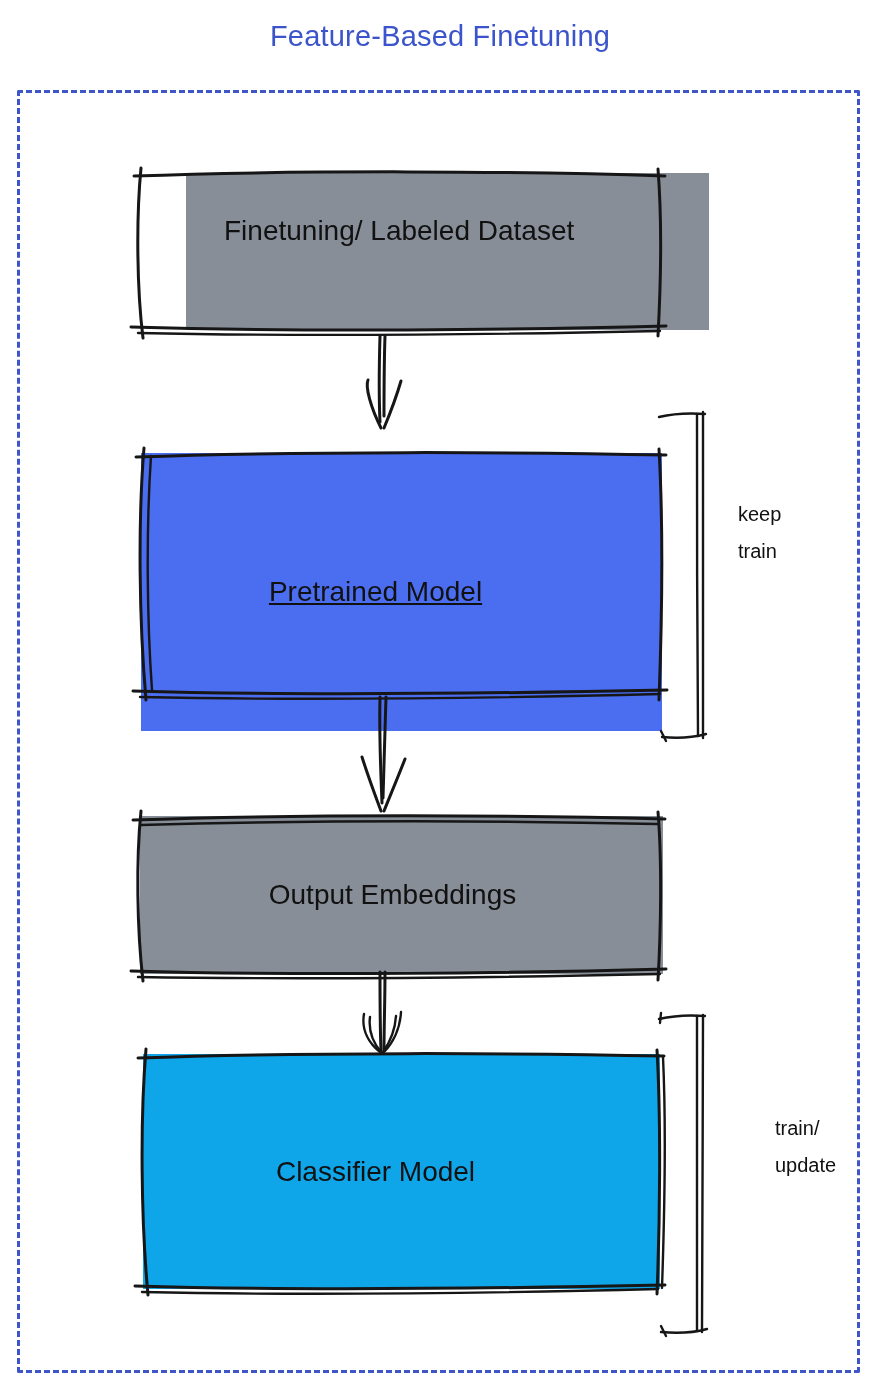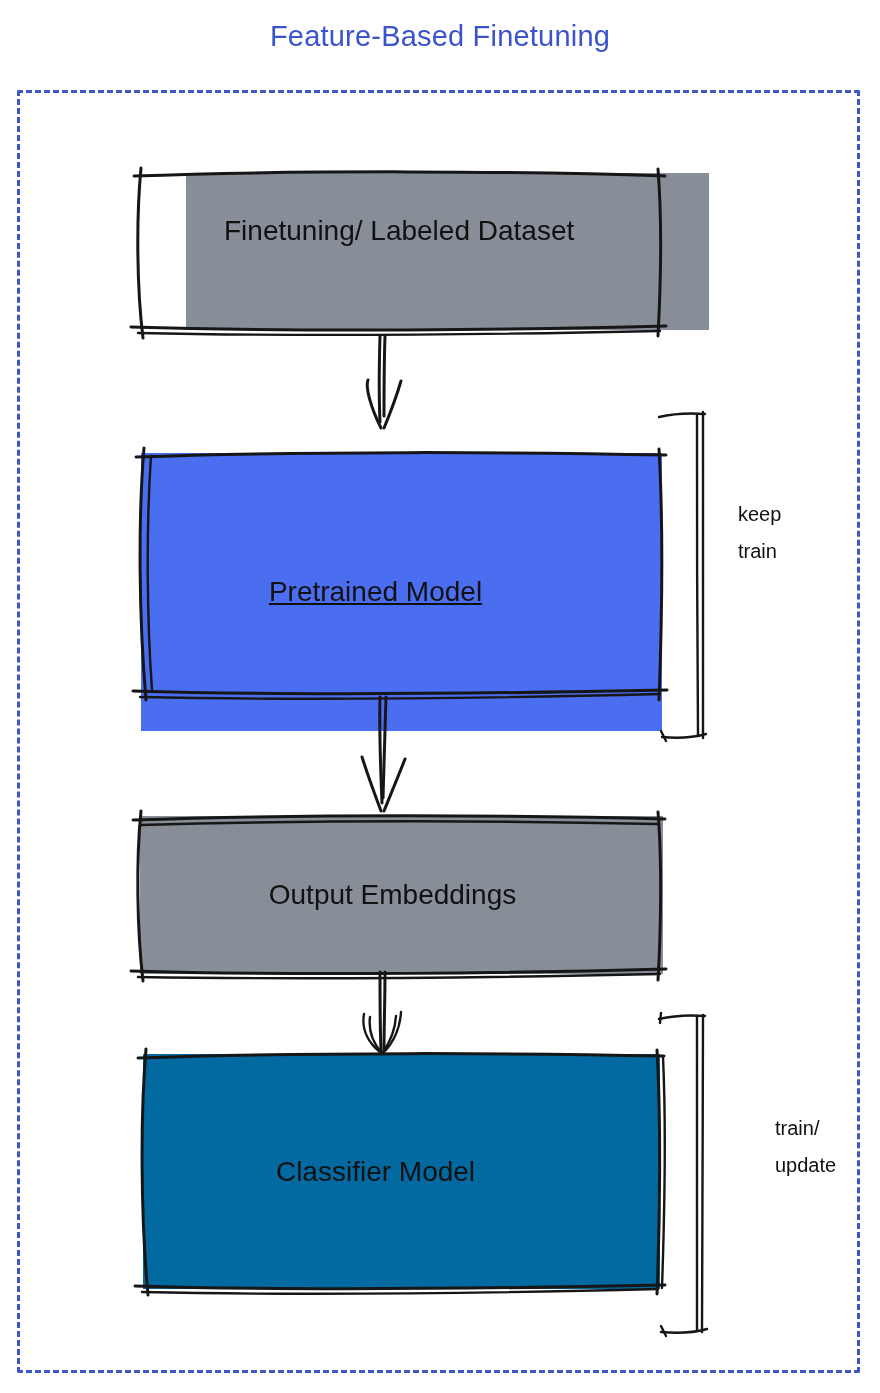"Classifier Model" div.box { background: #0369a1 -> #0ea5e9 }
